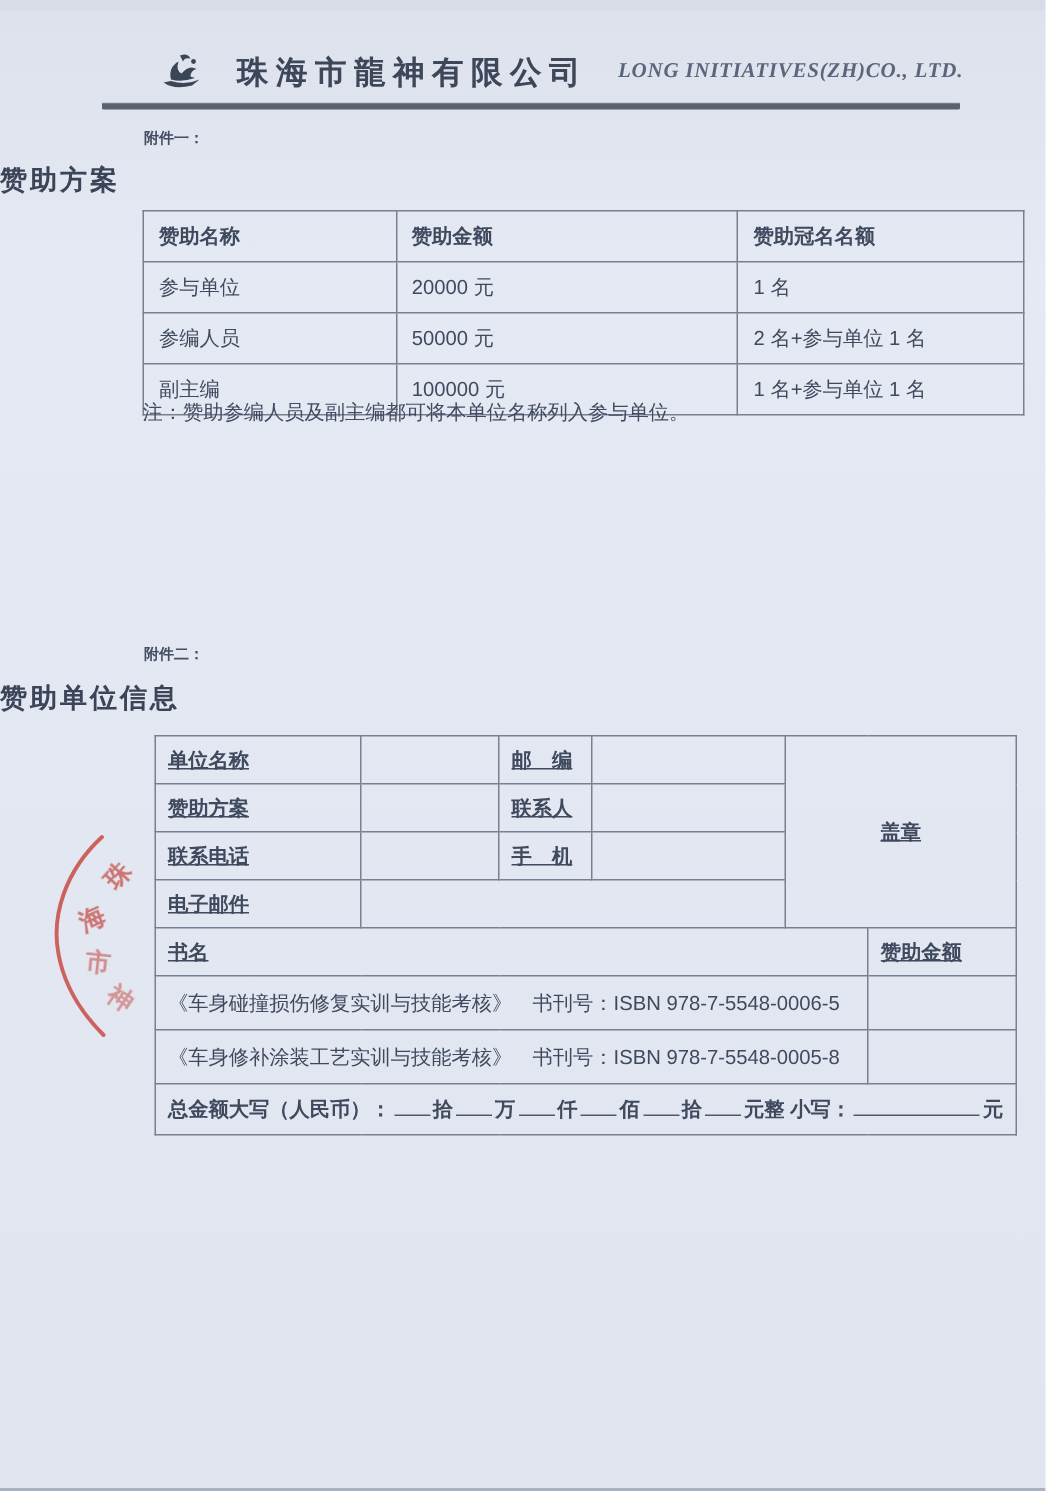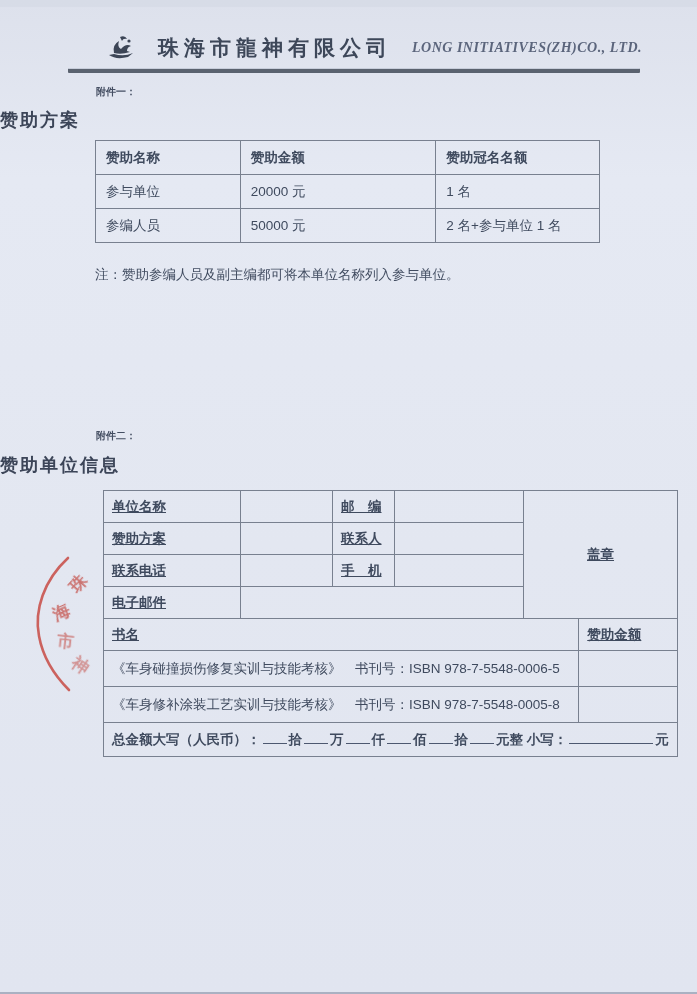"赞助名称" .tbl1 { width: 505px -> 588px }
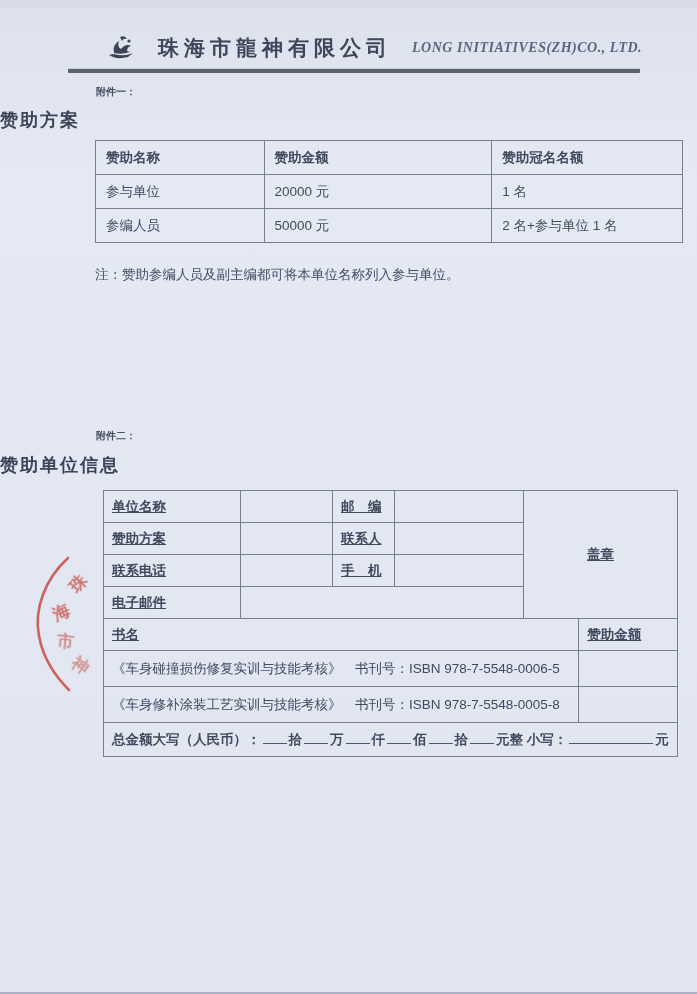"副主编" tr { html: none -> <tr> <td>副主编</td> <td>100000 元</td> <td>1 名+参与单位 1 名</td> </tr> }
